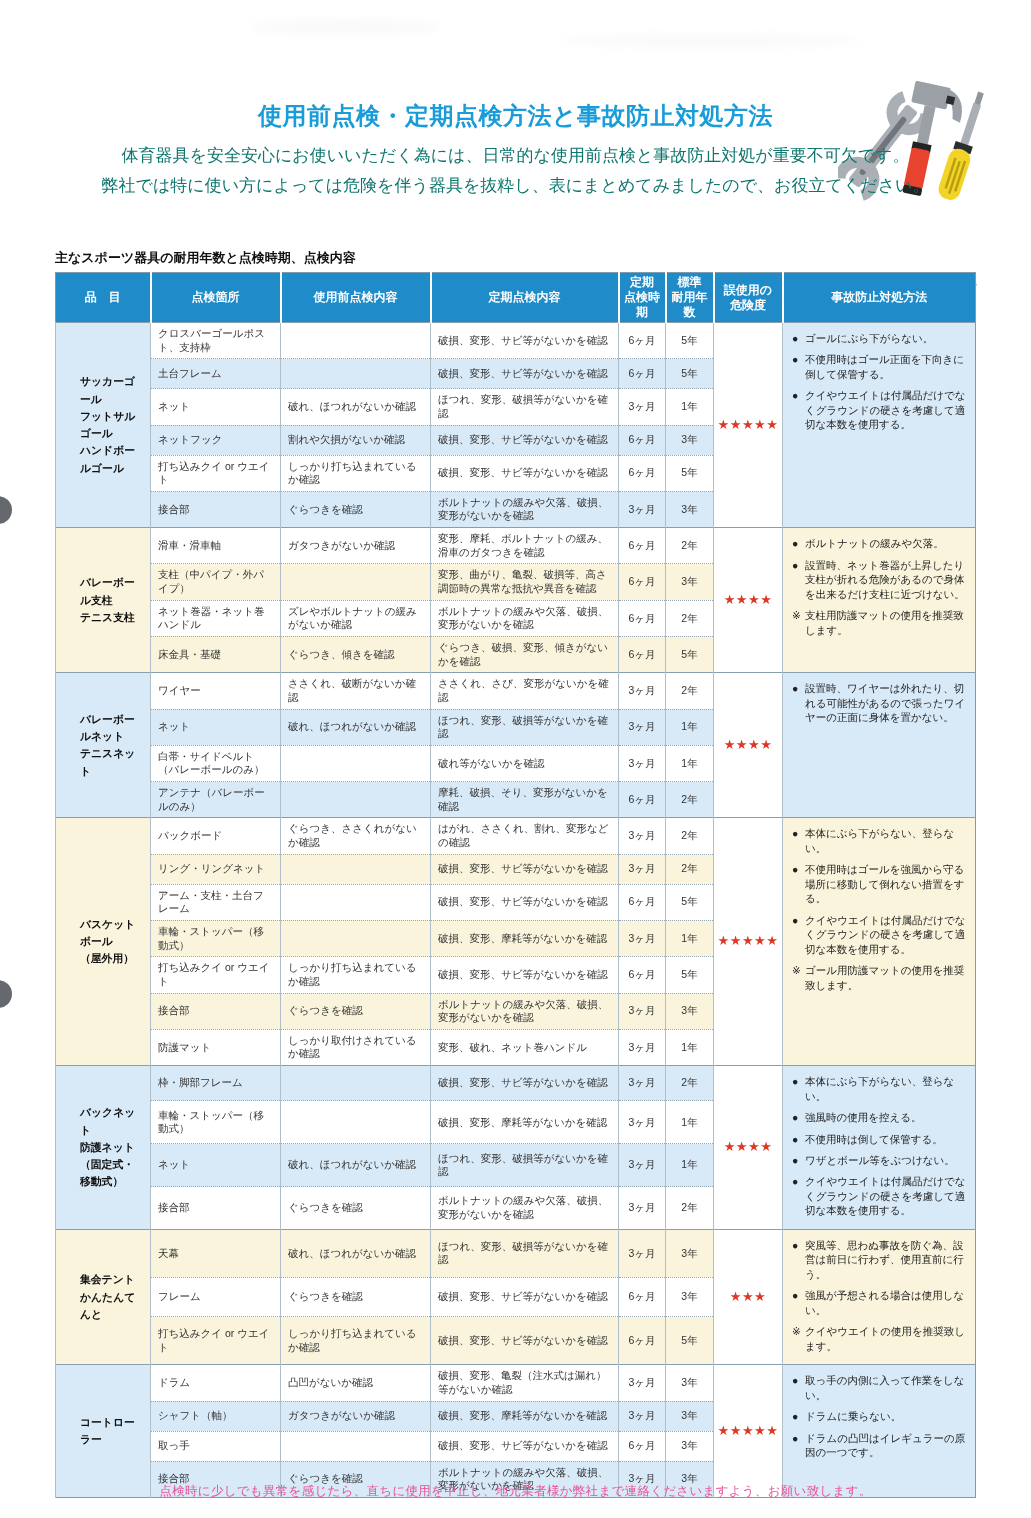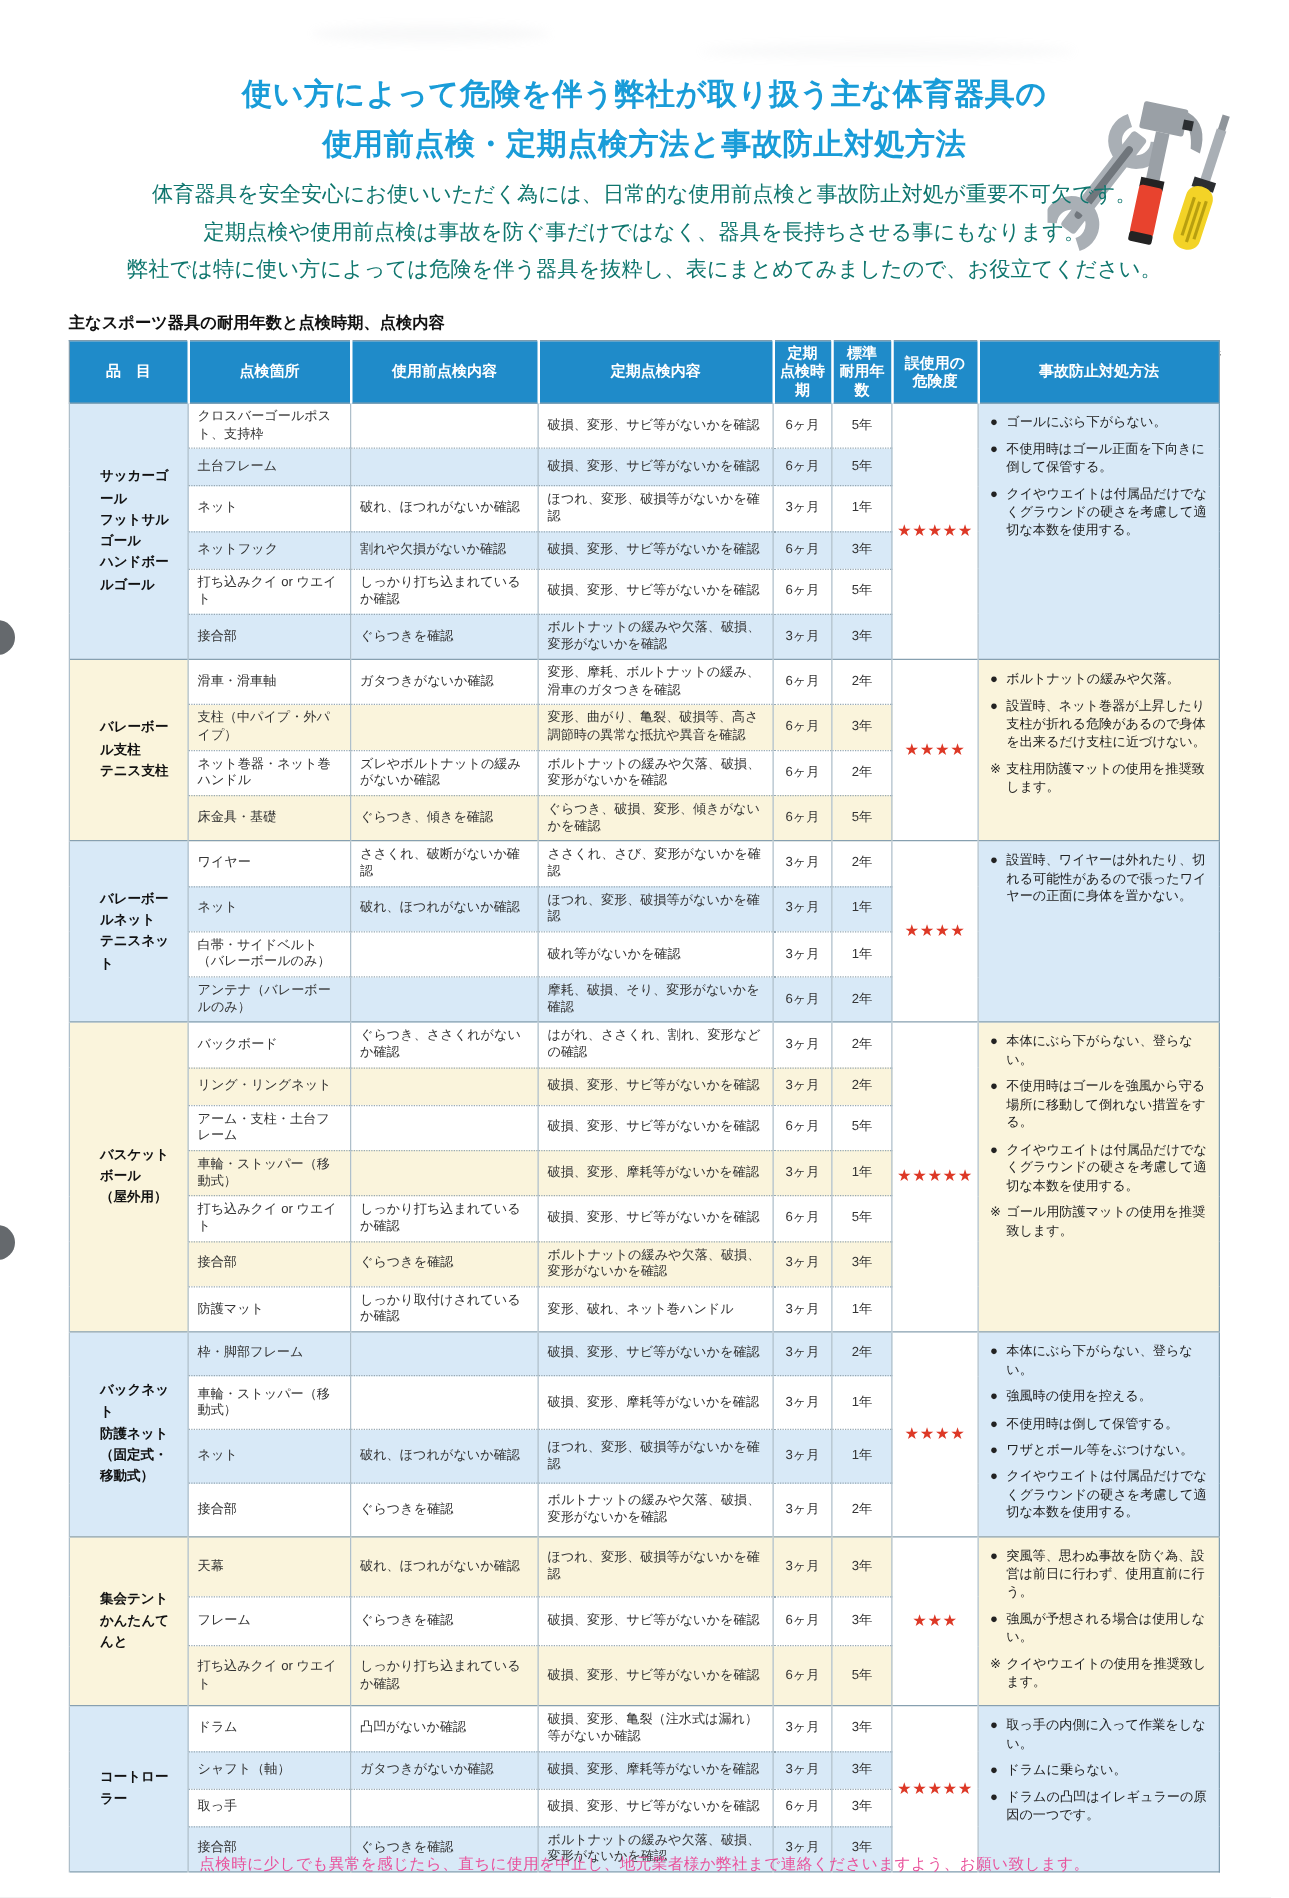"使い方によって危険を伴う弊社が取り扱う主な体育器具の" span { html: <span>使い方によって危険を伴う弊社が取り扱う主な体育器具の</span> -> none }
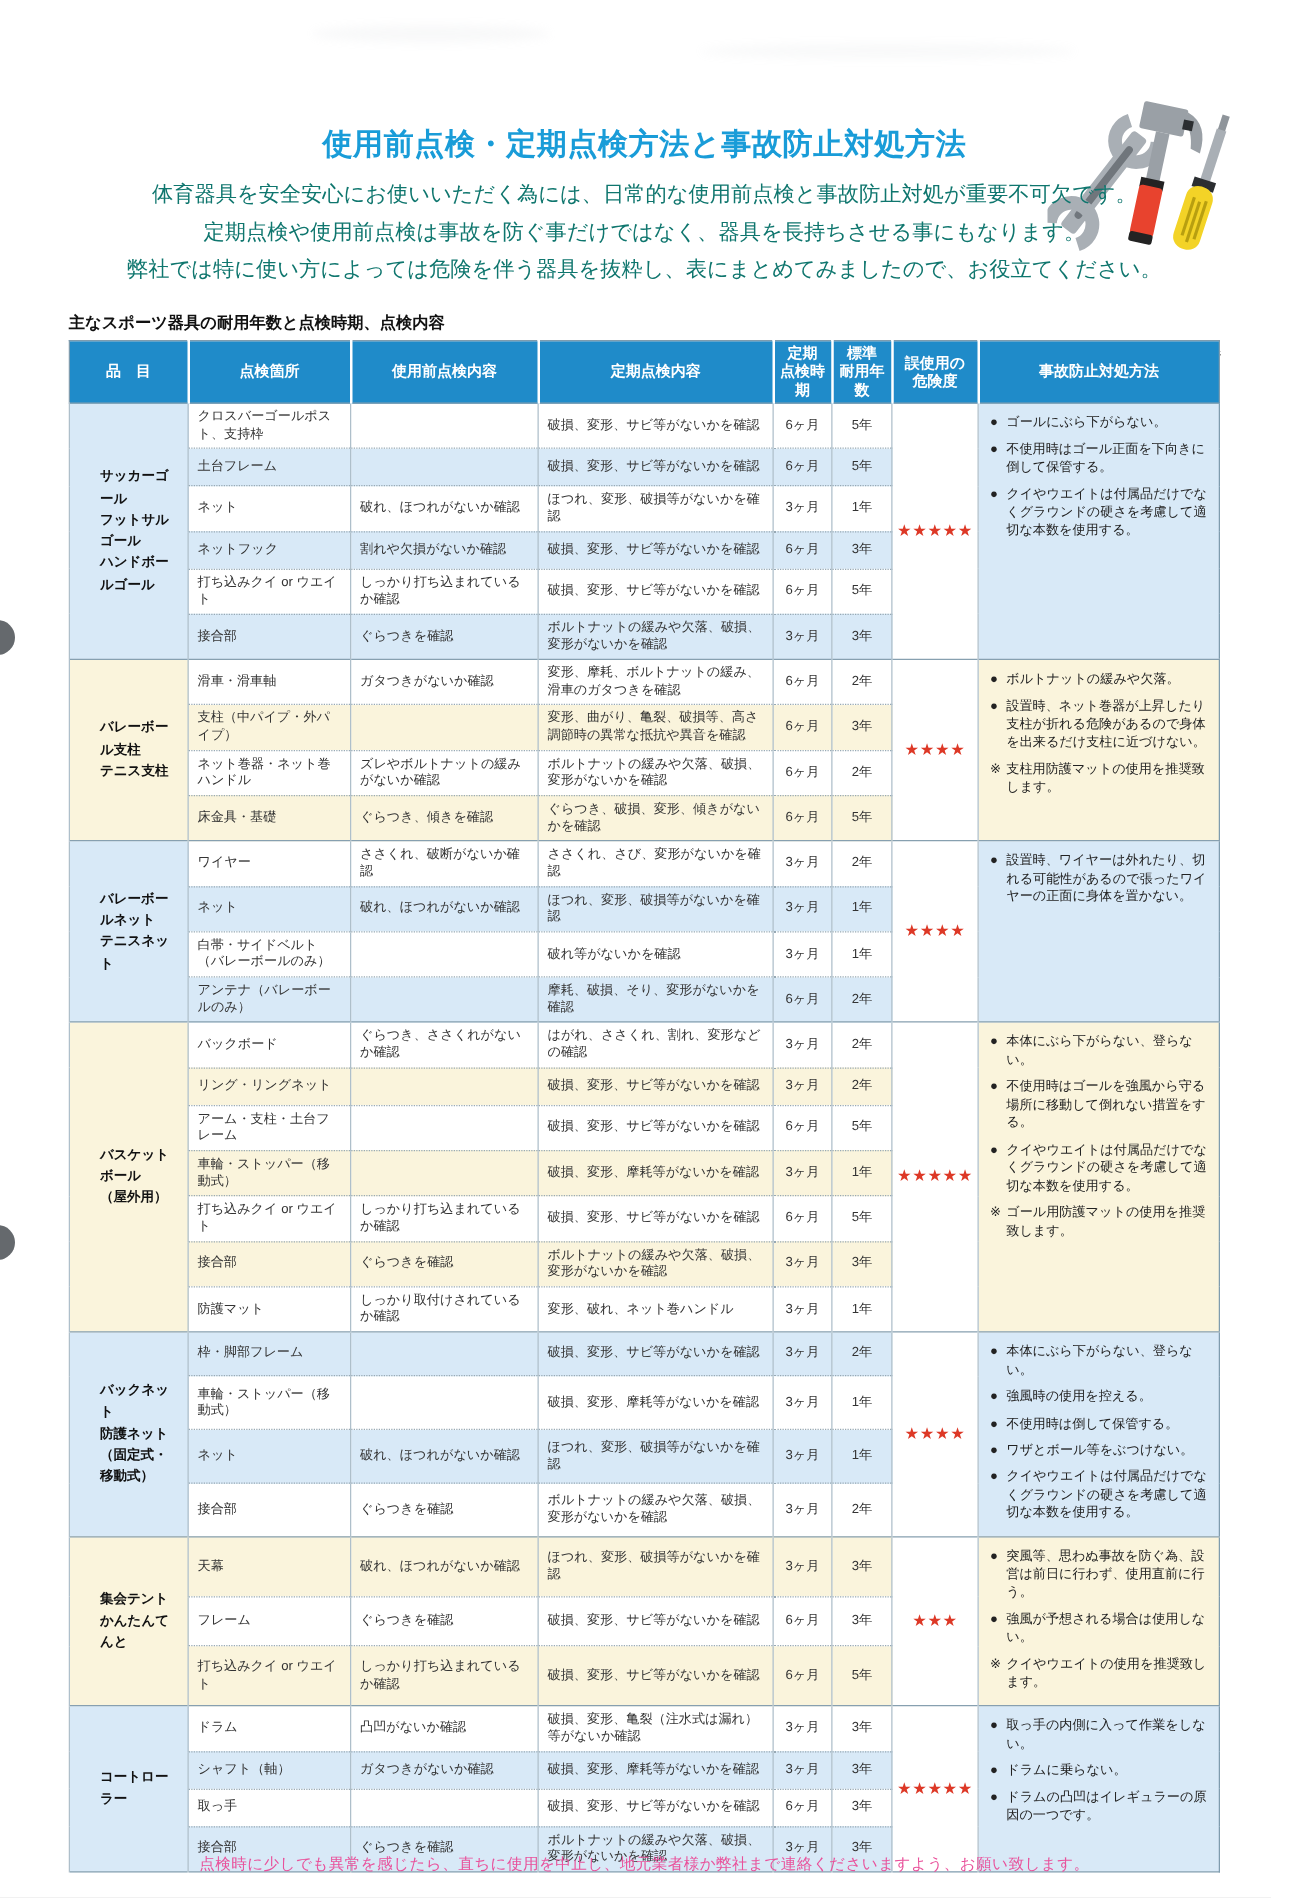"定期点検や使用前点検は事故を防ぐ事だけではなく、器具を長持ちさせる事にもなります" div { html: <div>定期点検や使用前点検は事故を防ぐ事だけではなく、器具を長持ちさせる事にもなります。</div> -> none }
